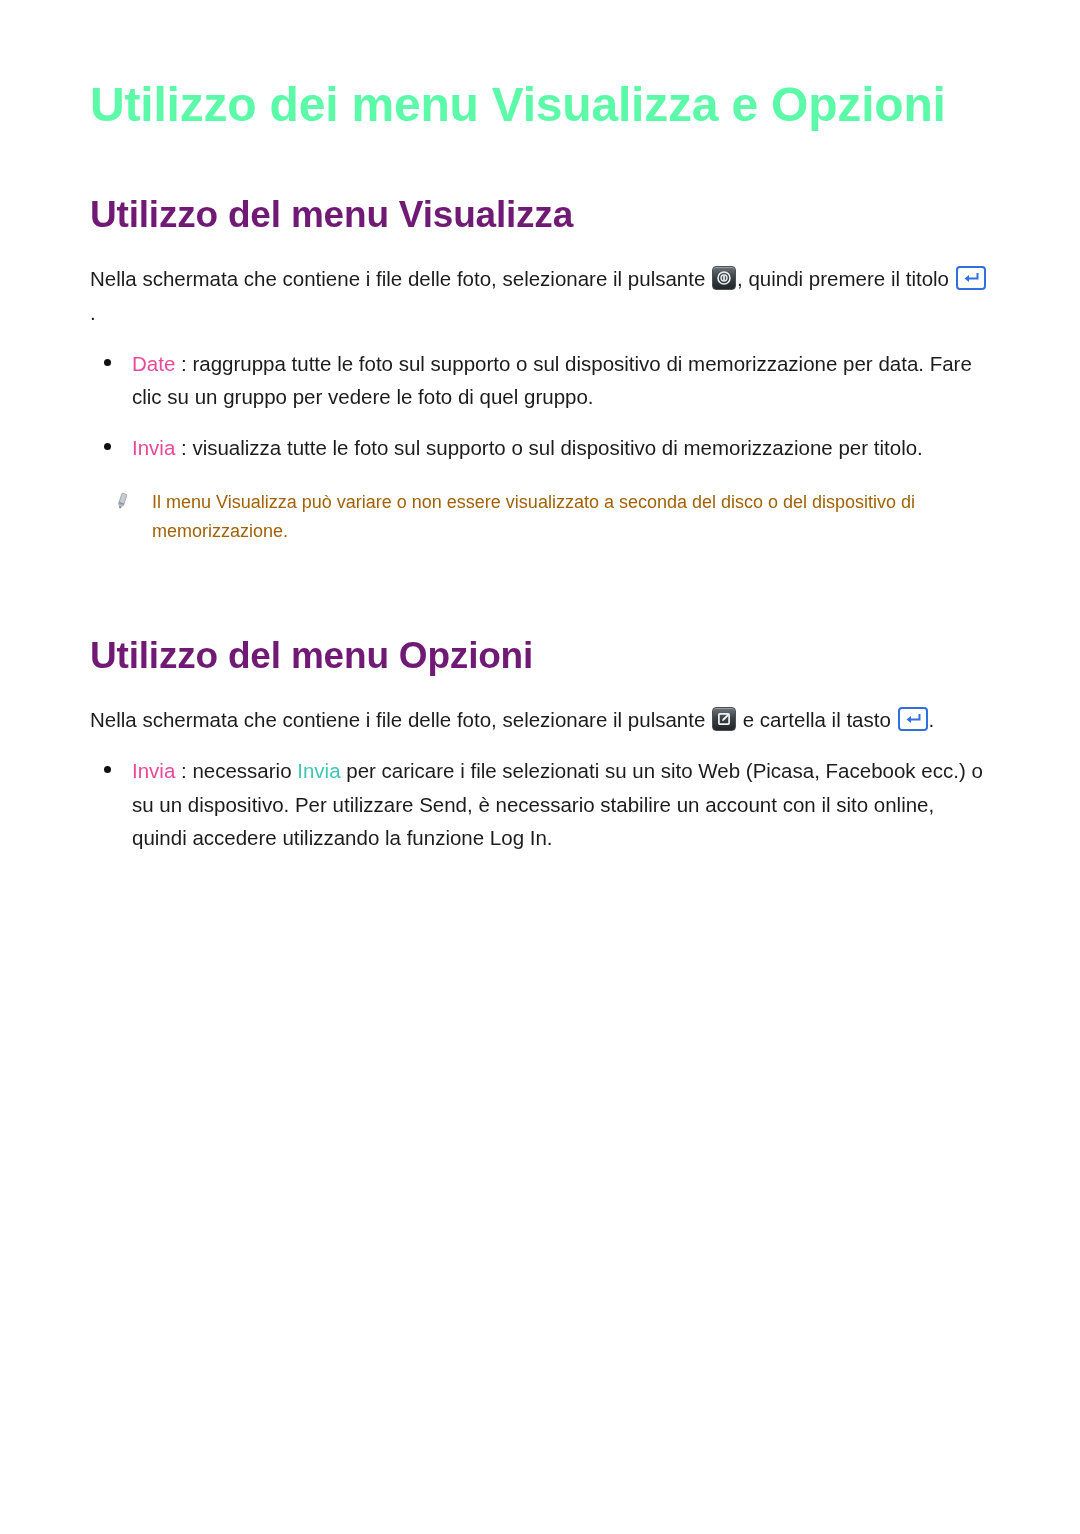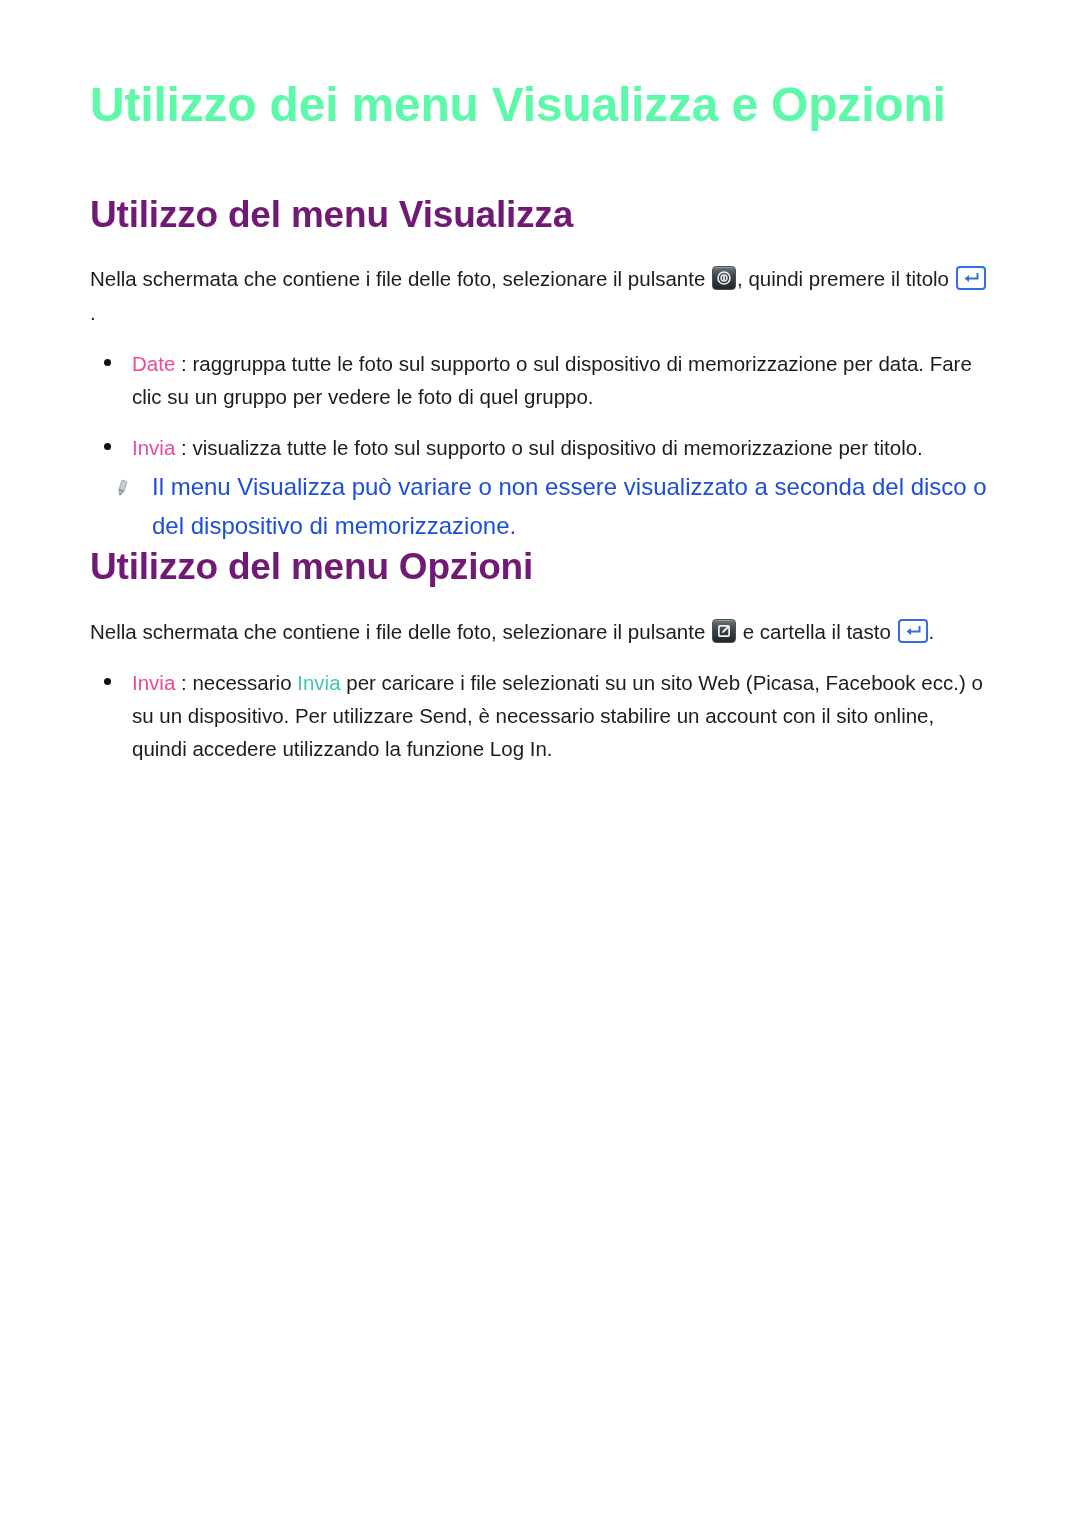"Il menu Visualizza può variare" .note { color: #1d4ed8 -> #a16207; font-size: 24px -> 18px; margin: 4px 0 0 0 -> 24px 0 0 0 }
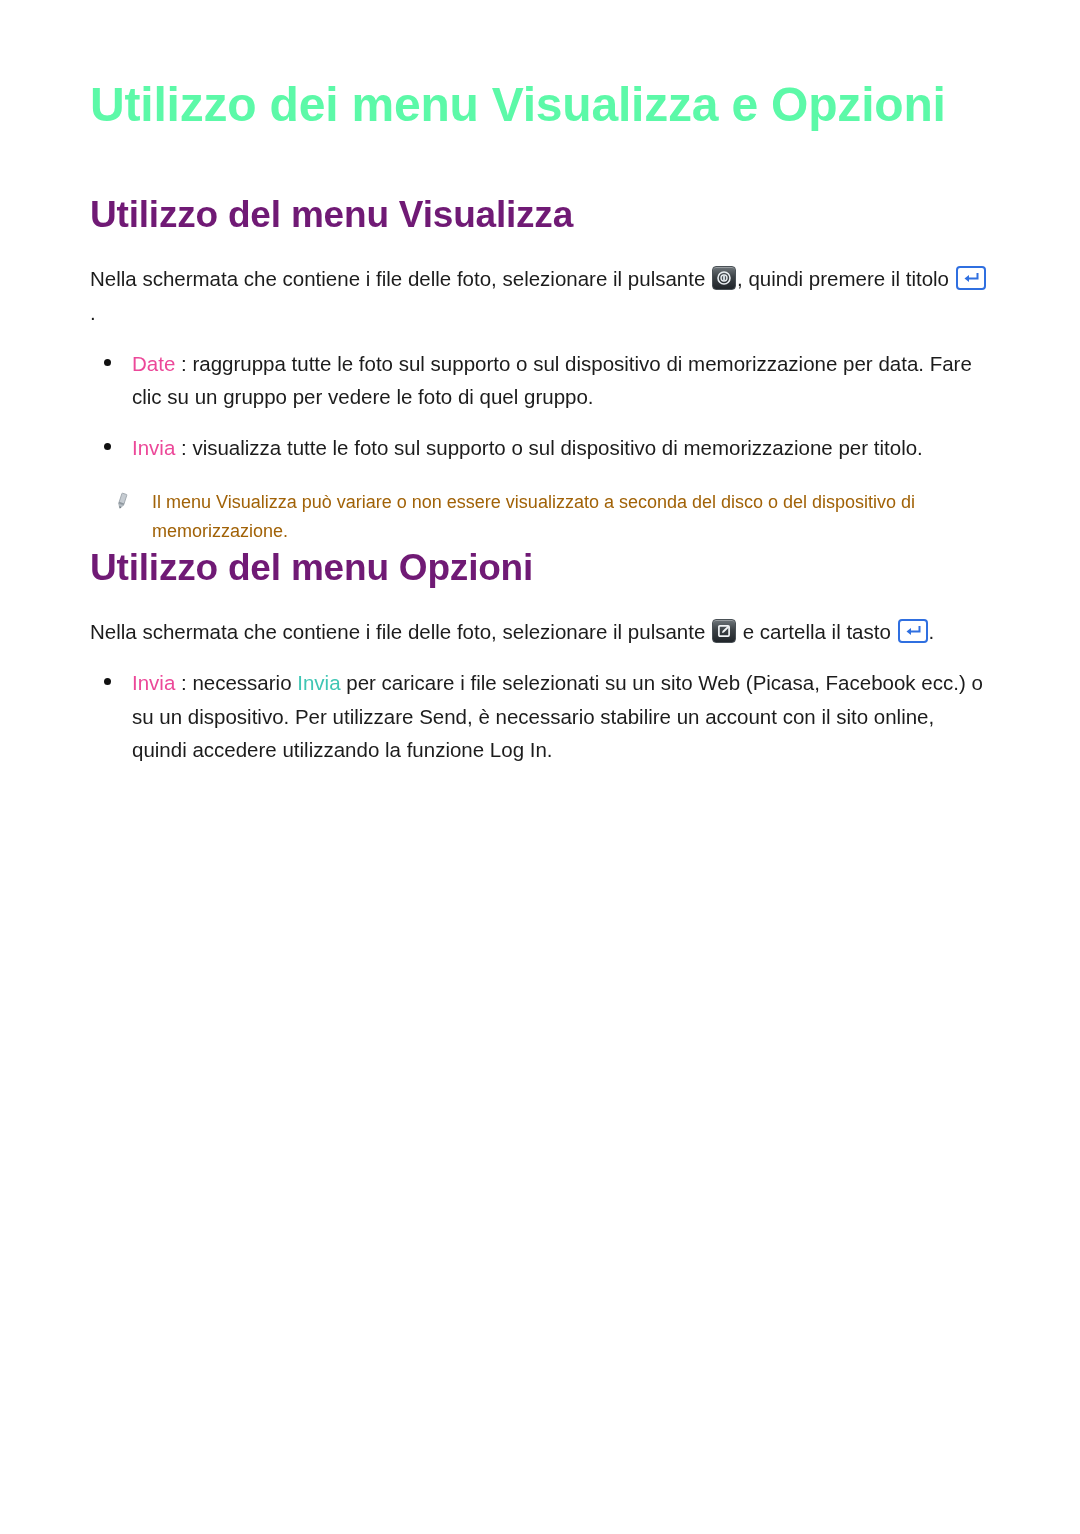"Utilizzo del menu Opzioni" .section-title.second { margin-top: none -> 88px }
